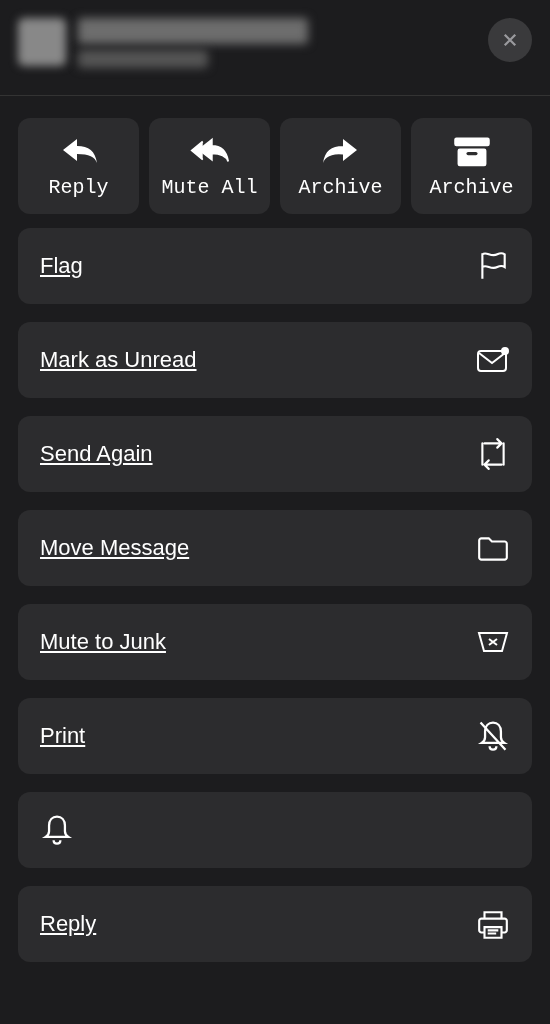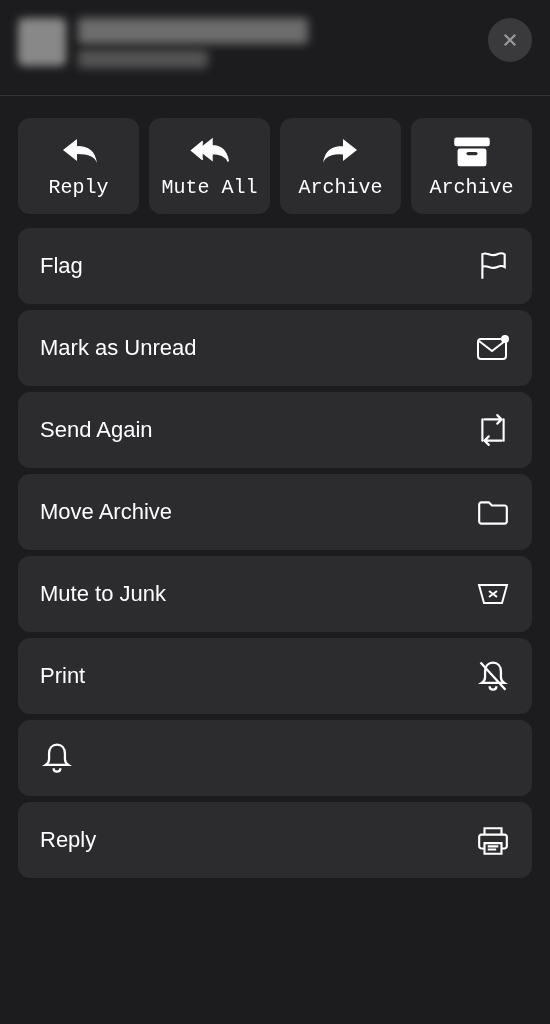"Flag" .list { gap: 6px -> 18px; text-decoration: none -> underline }
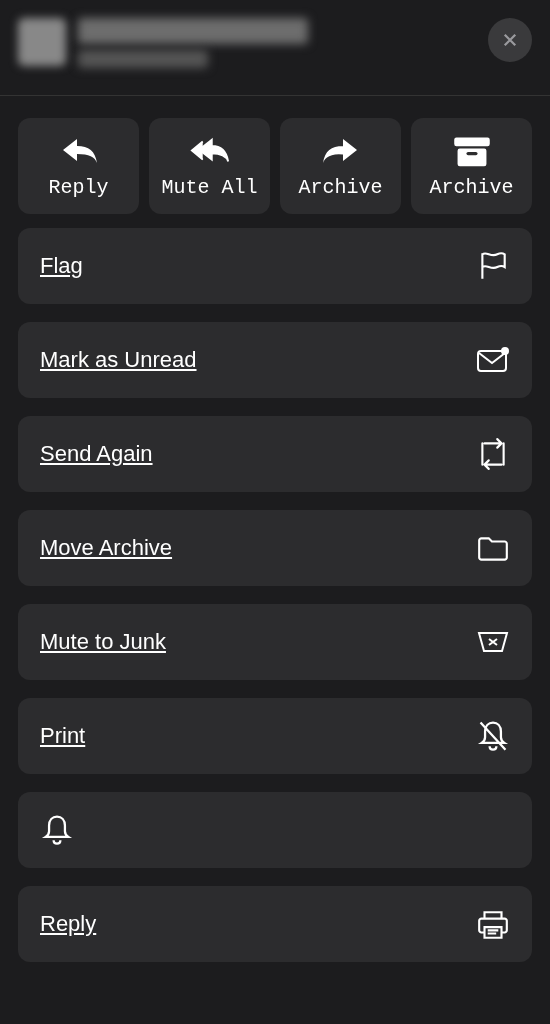"Move Archive" span.lbl { text: Archive -> Message }
